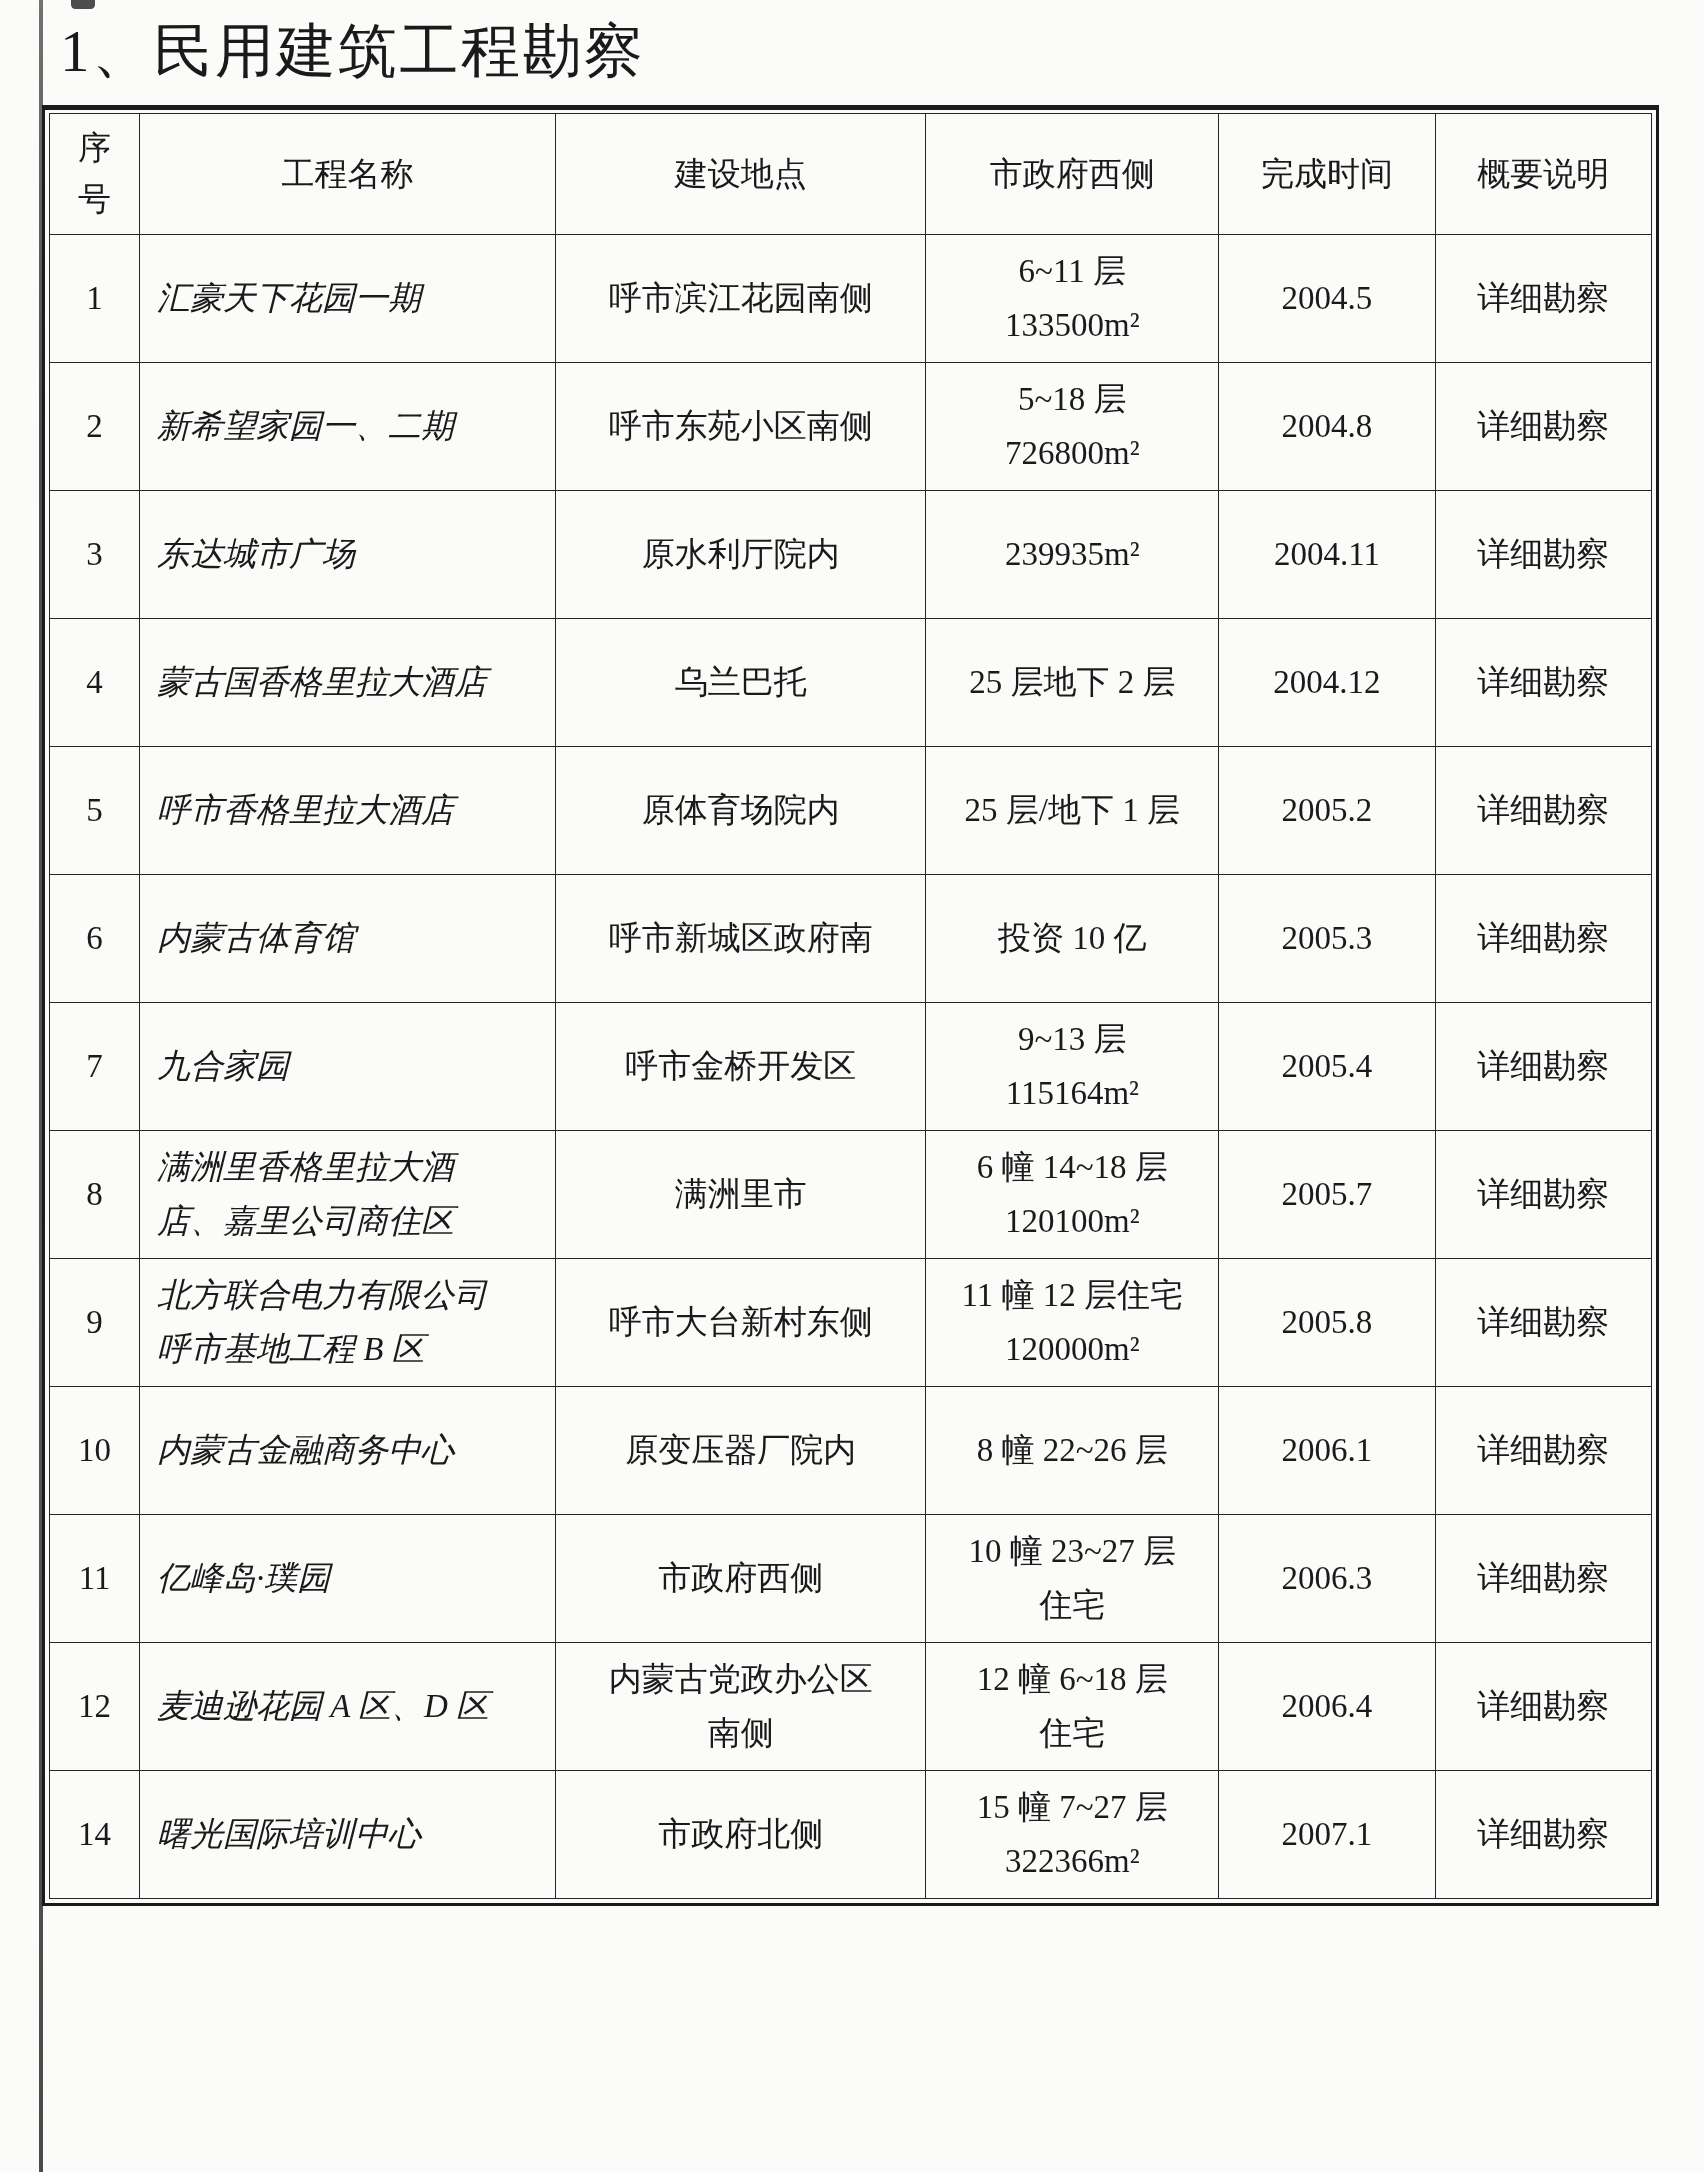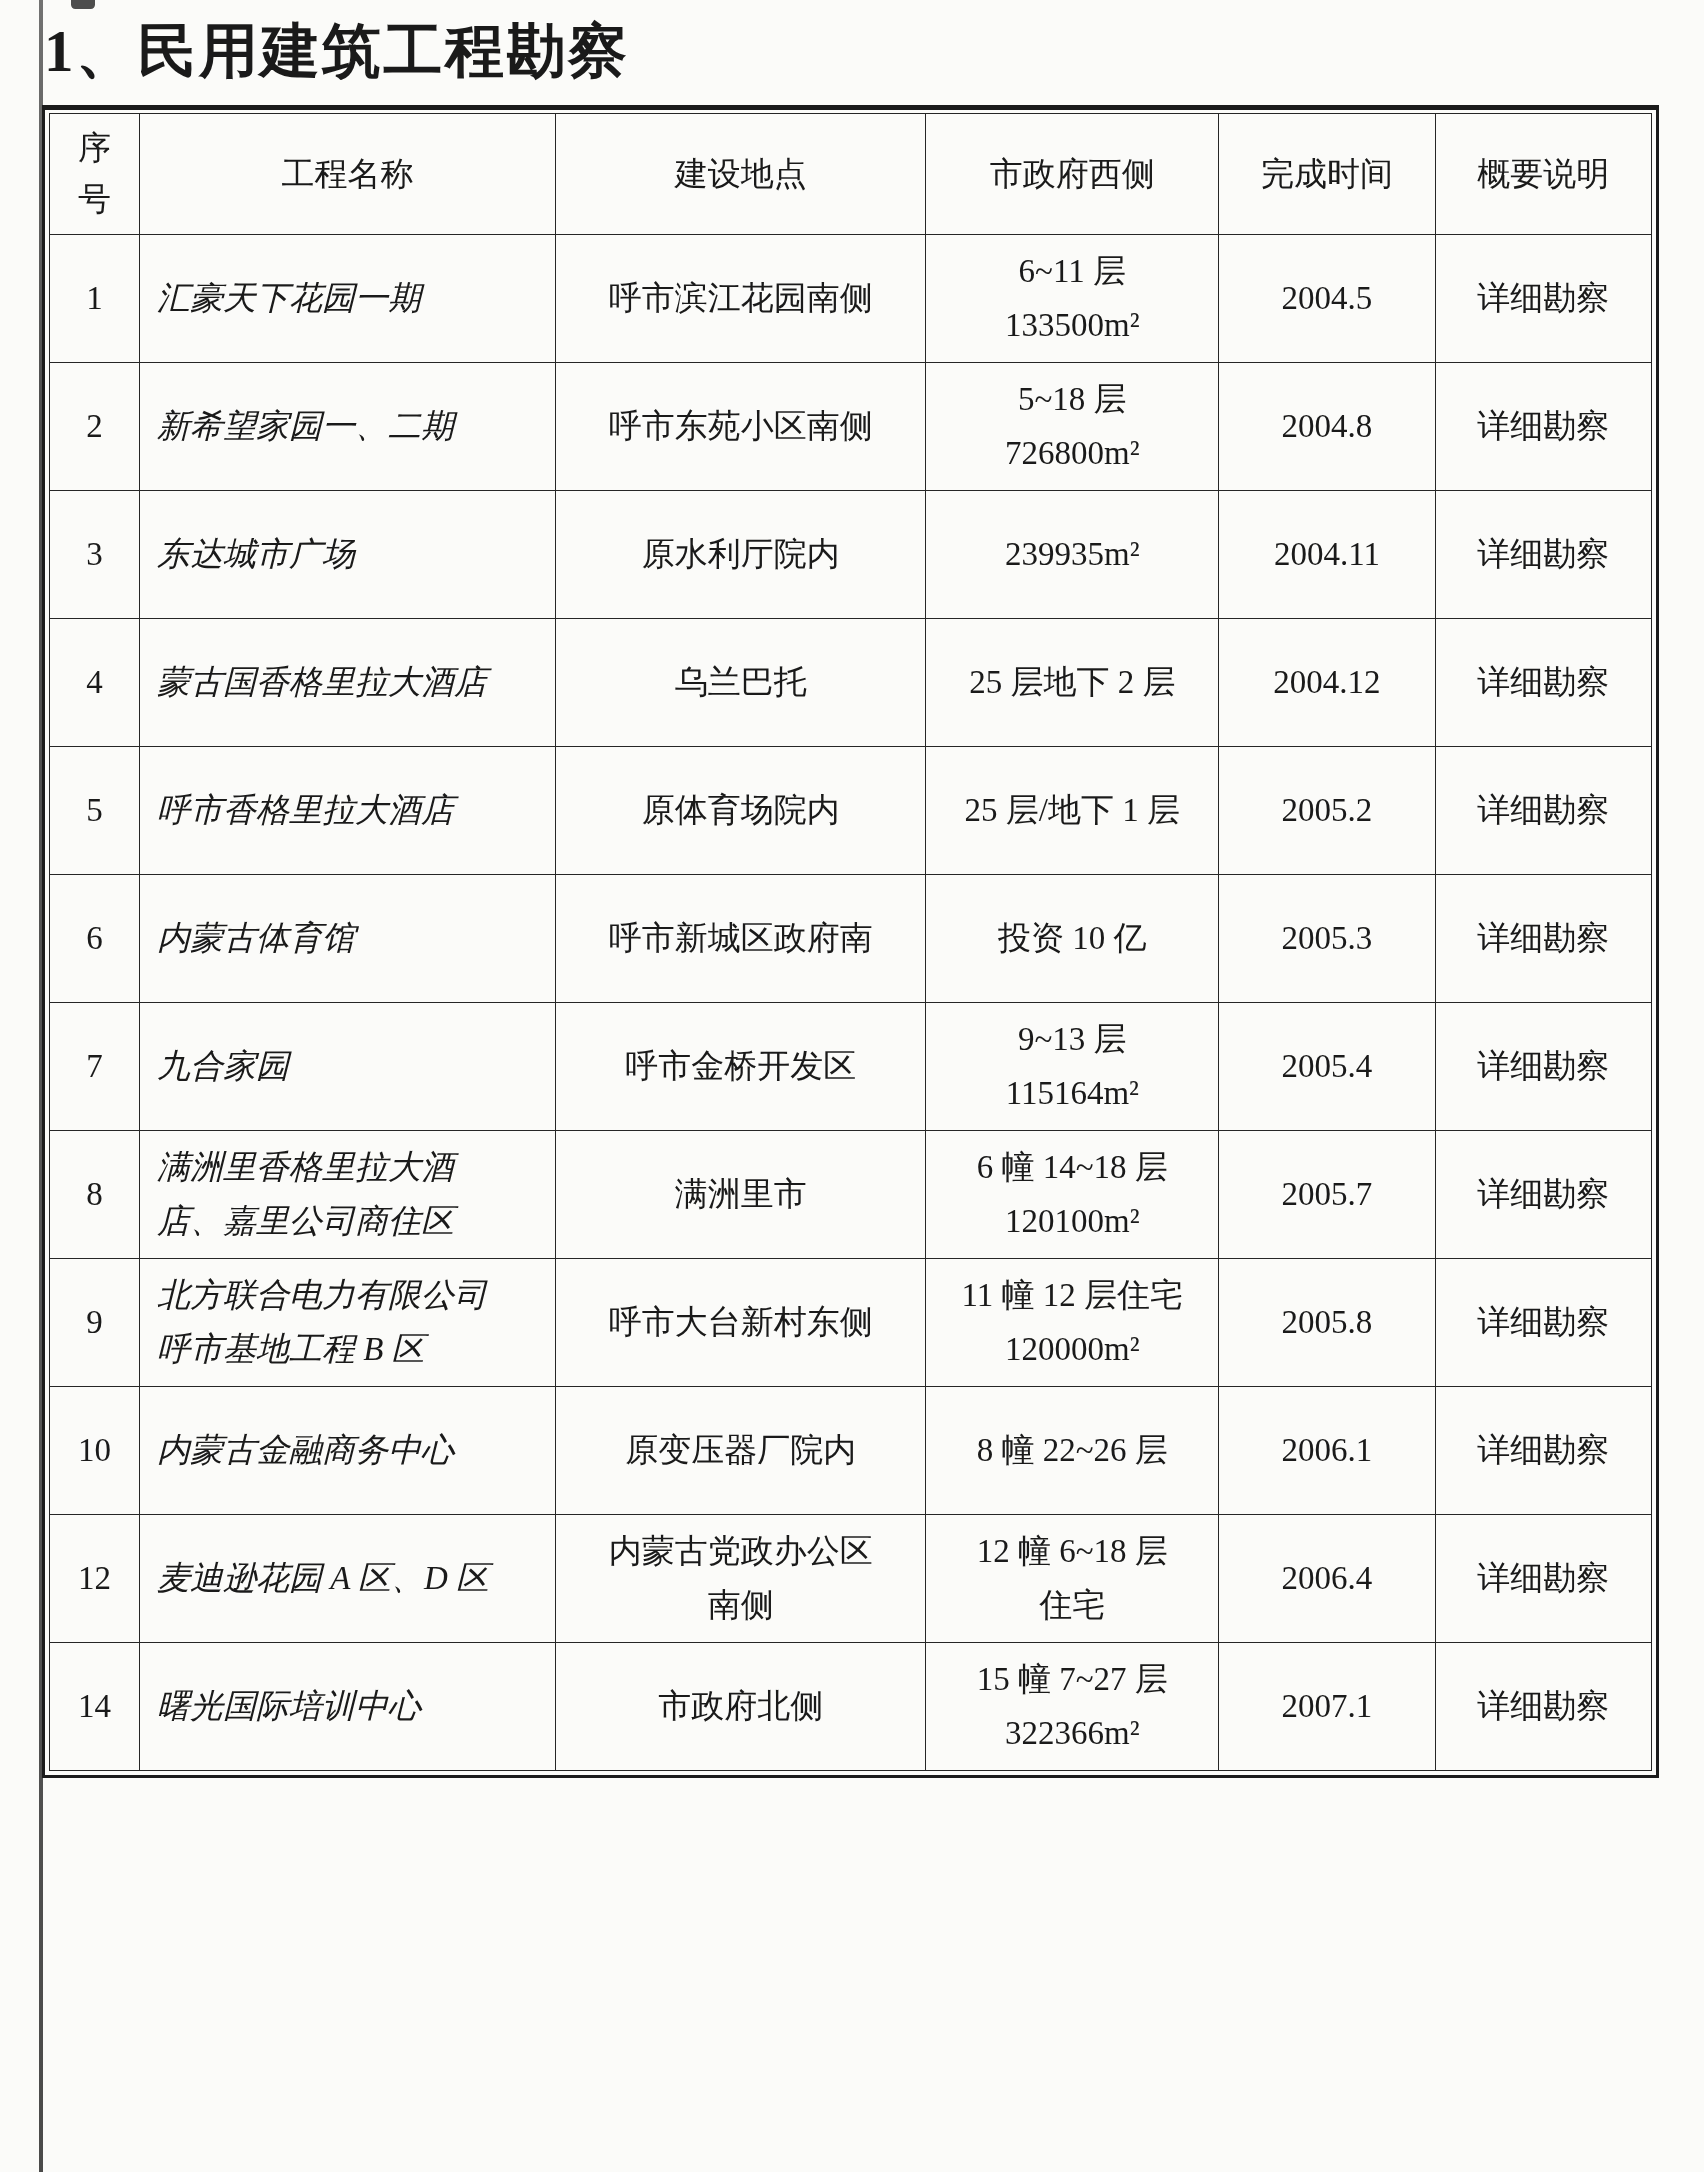"1、民用建筑工程勘察" .title { font-weight: bold -> normal; padding-left: none -> 16px }
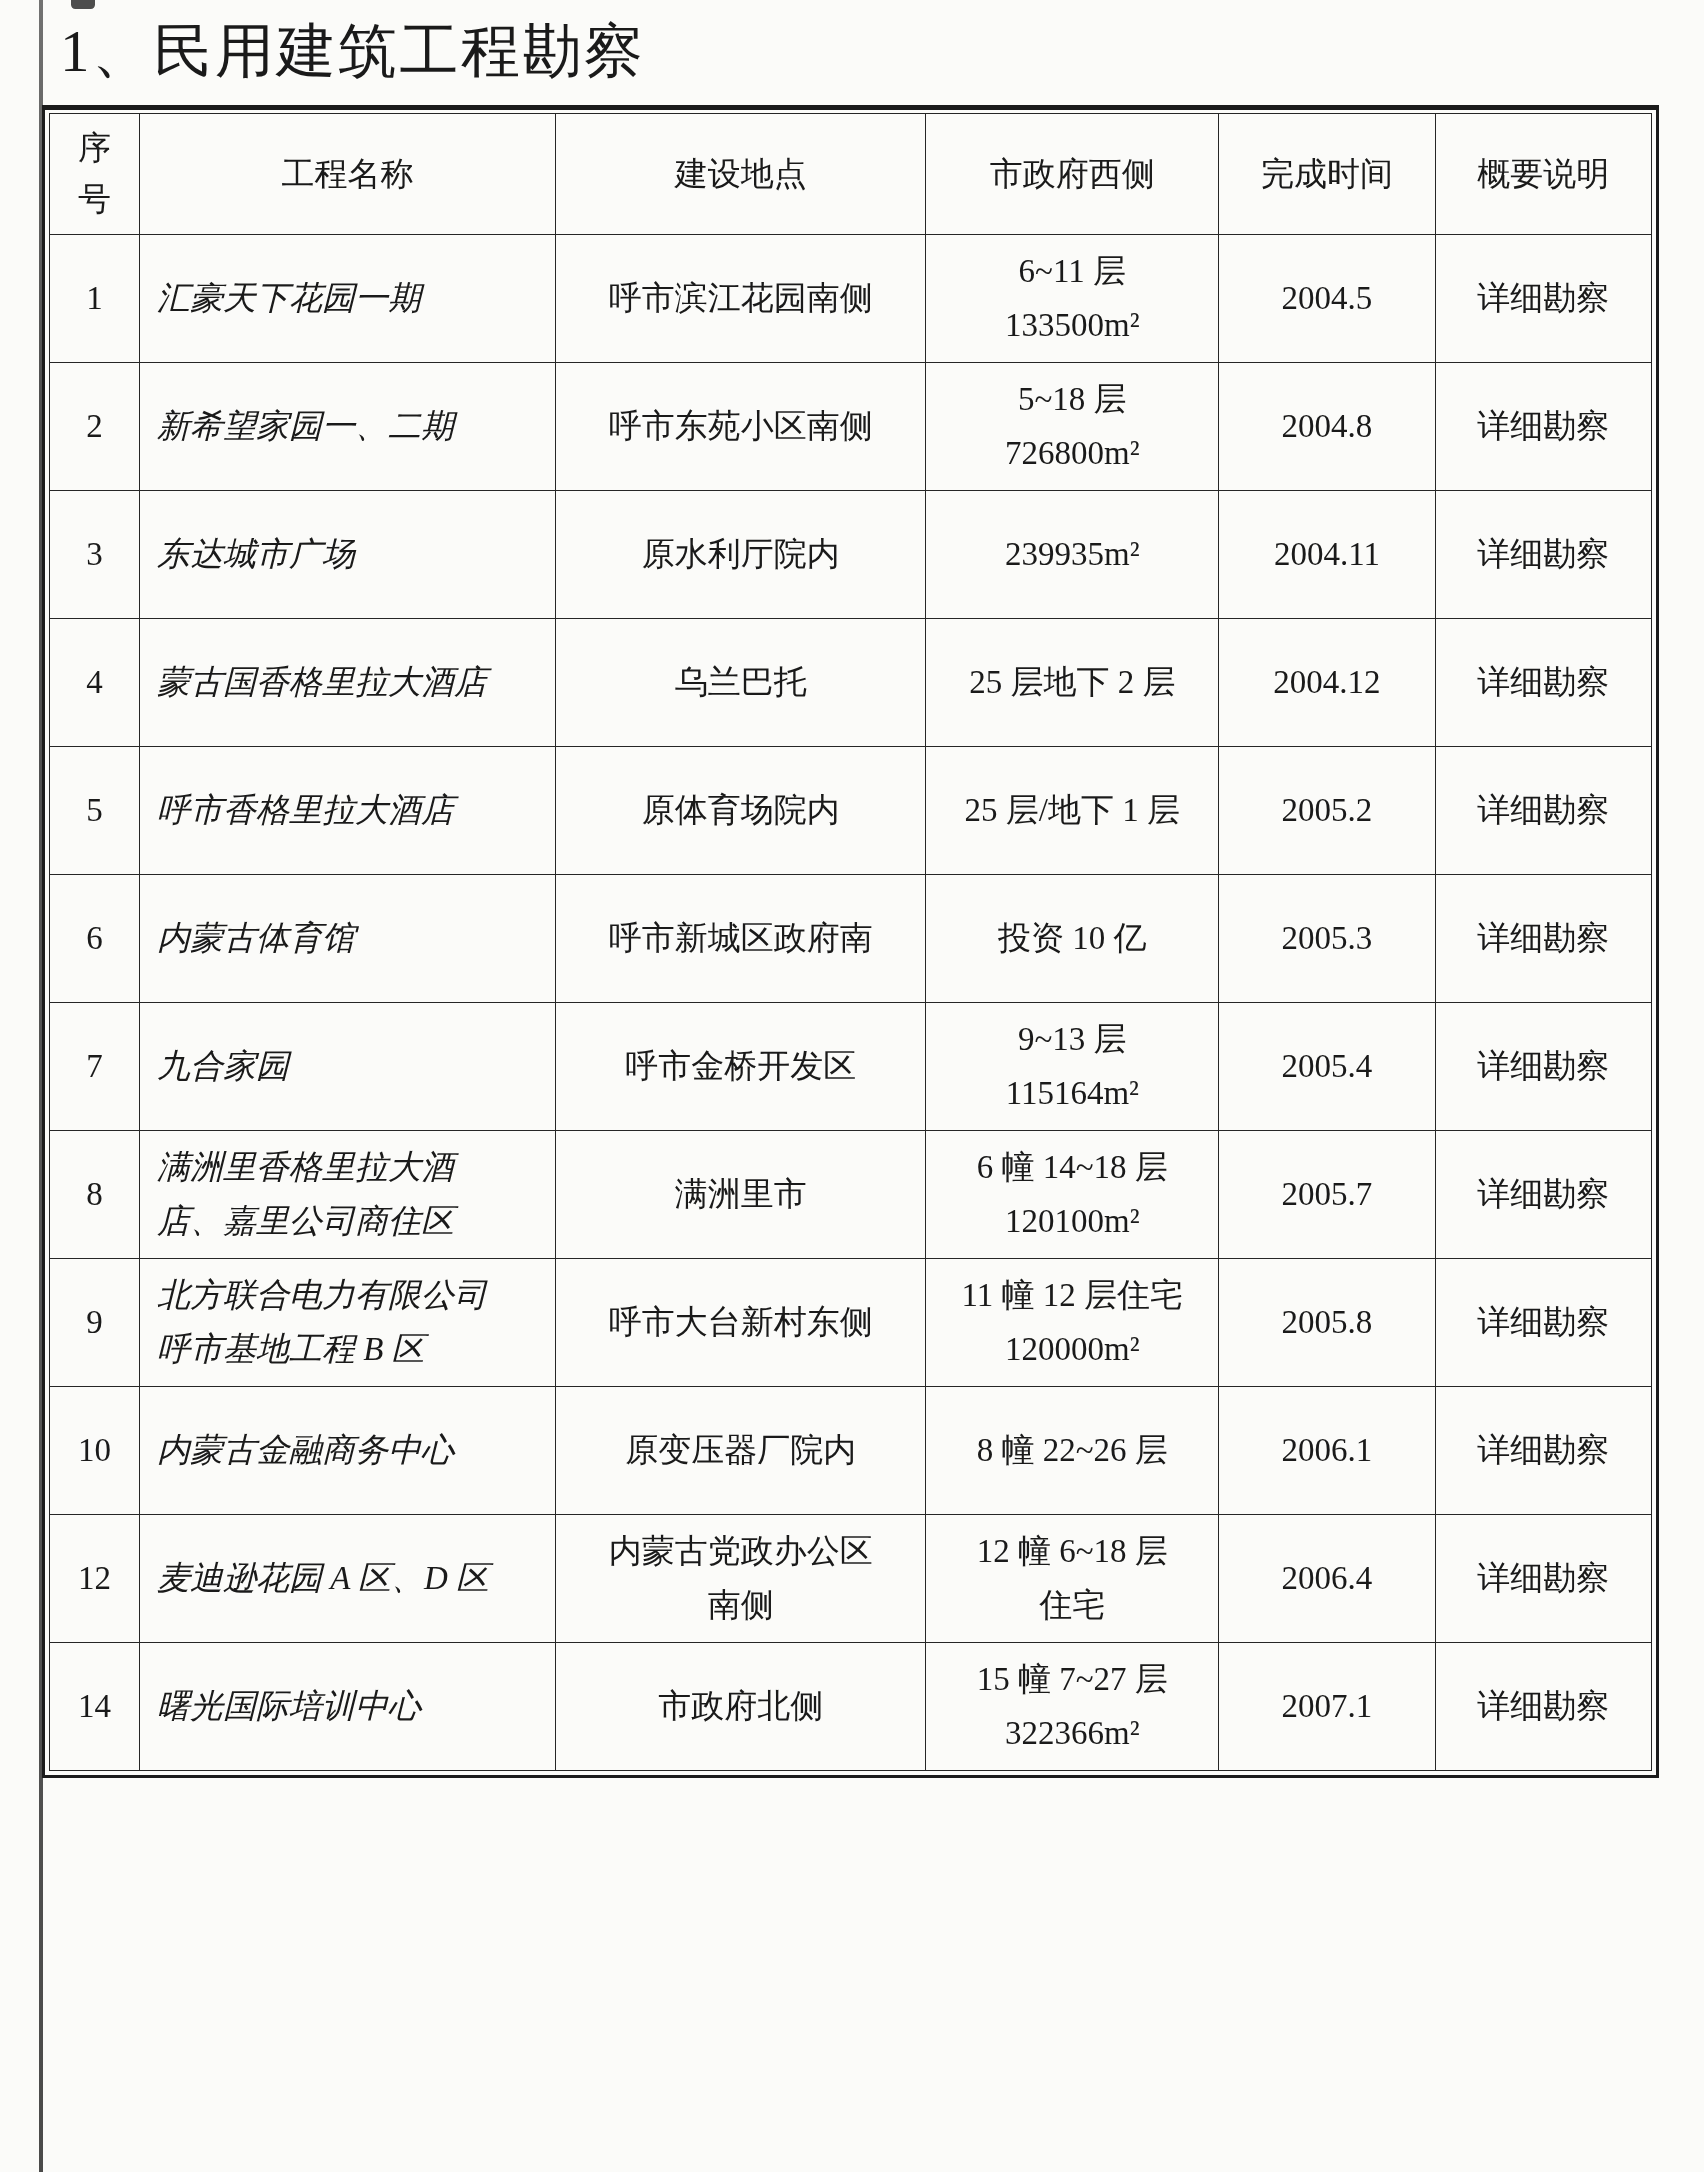"11" tr { html: none -> <tr> <td>11</td> <td>亿峰岛·璞园</td> <td>市政府西侧</td> <td>10 幢 23~27 层 住宅</td> <td>2006.3</td> <td>详细勘察</td> </tr> }
